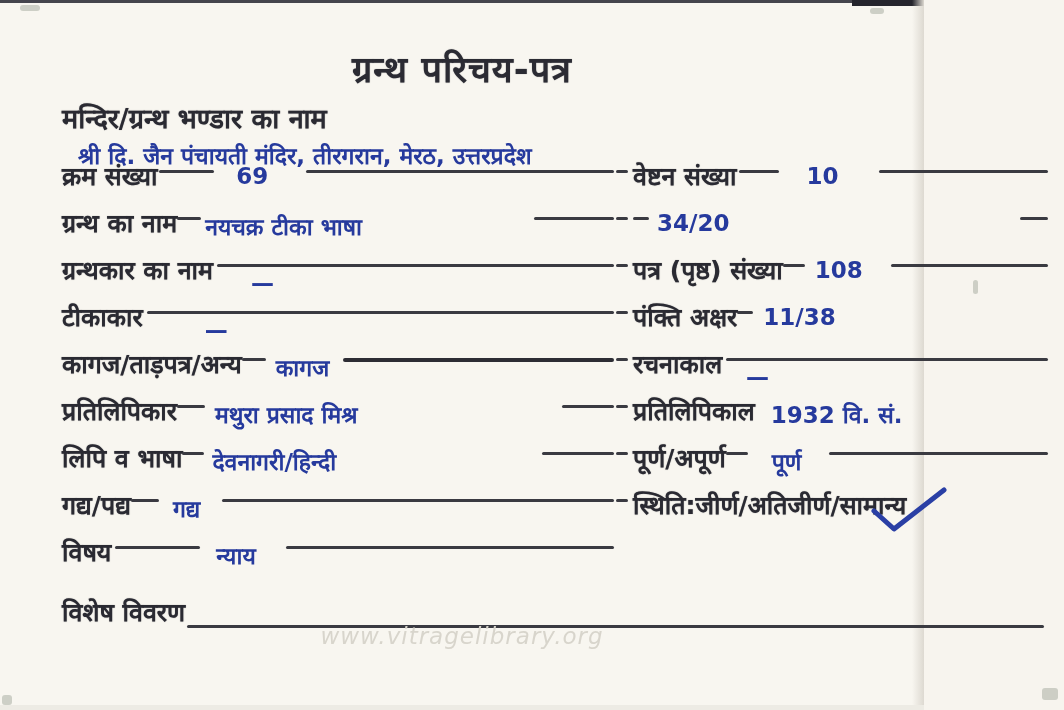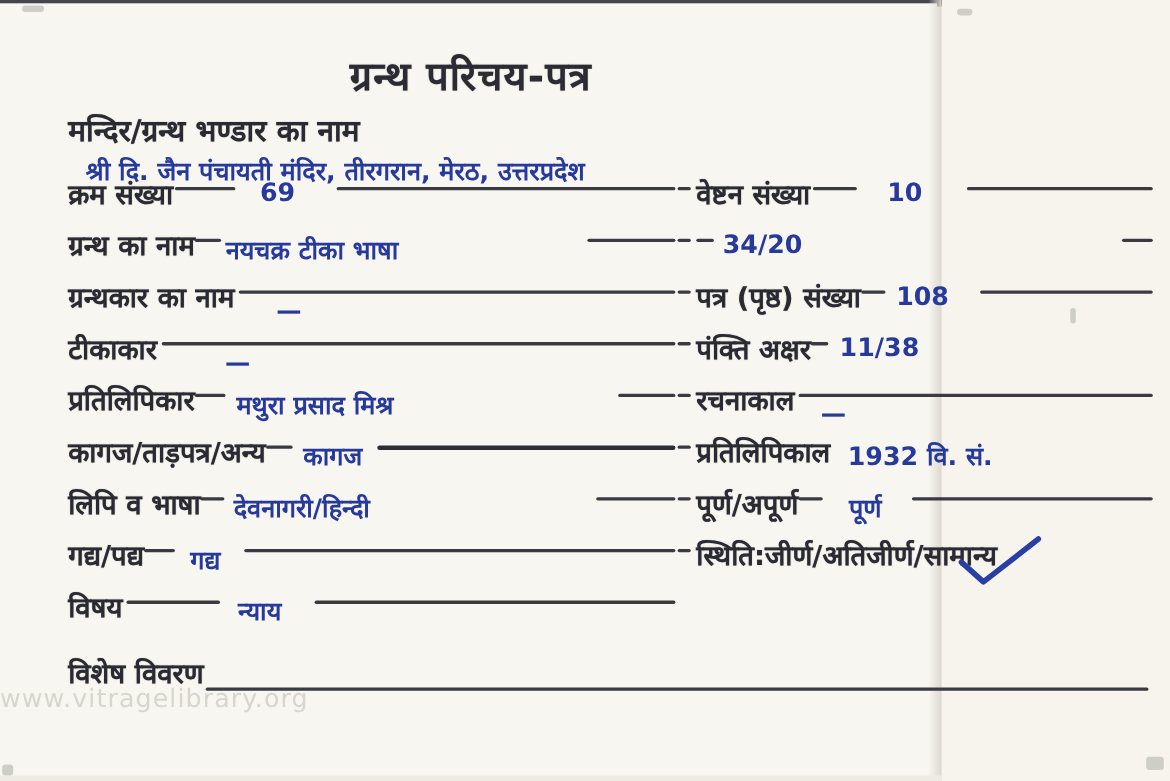"ग्रन्थ परिचय-पत्र" .card { width: 856px -> 924px }
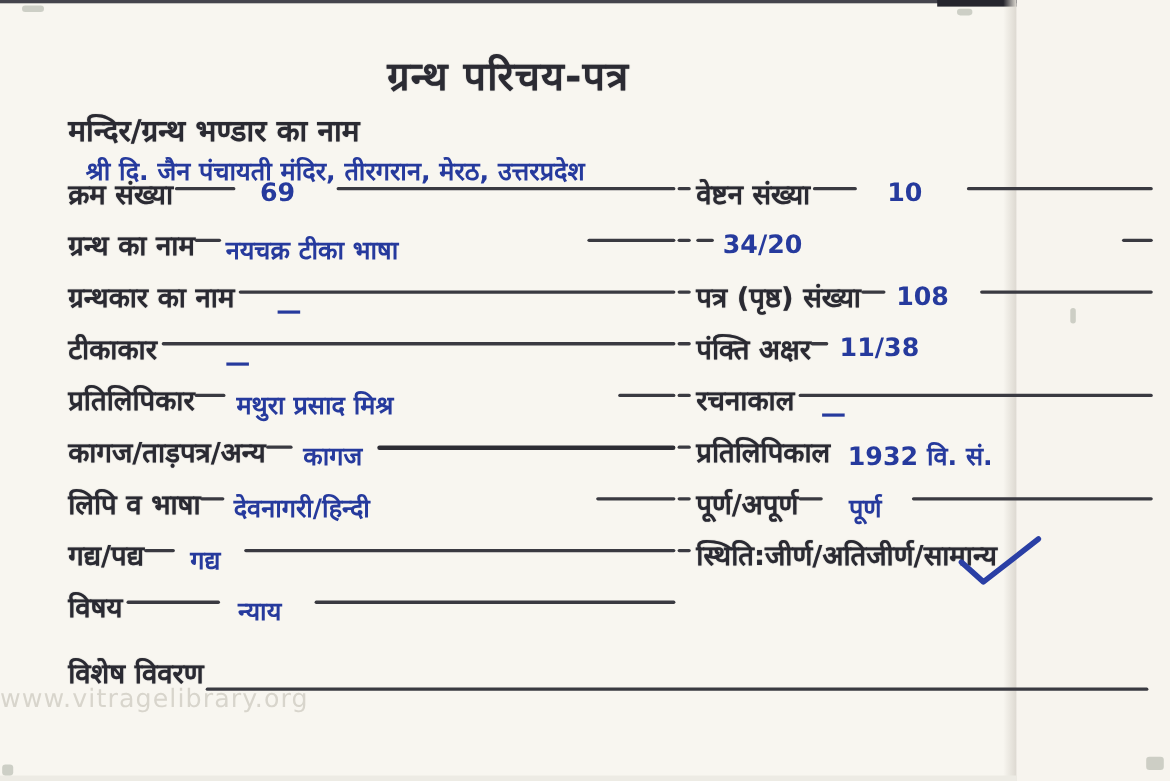"प्रतिलिपिकार" div.row { order: before "कागज/ताड़पत्र/अन्य" -> after "कागज/ताड़पत्र/अन्य" }
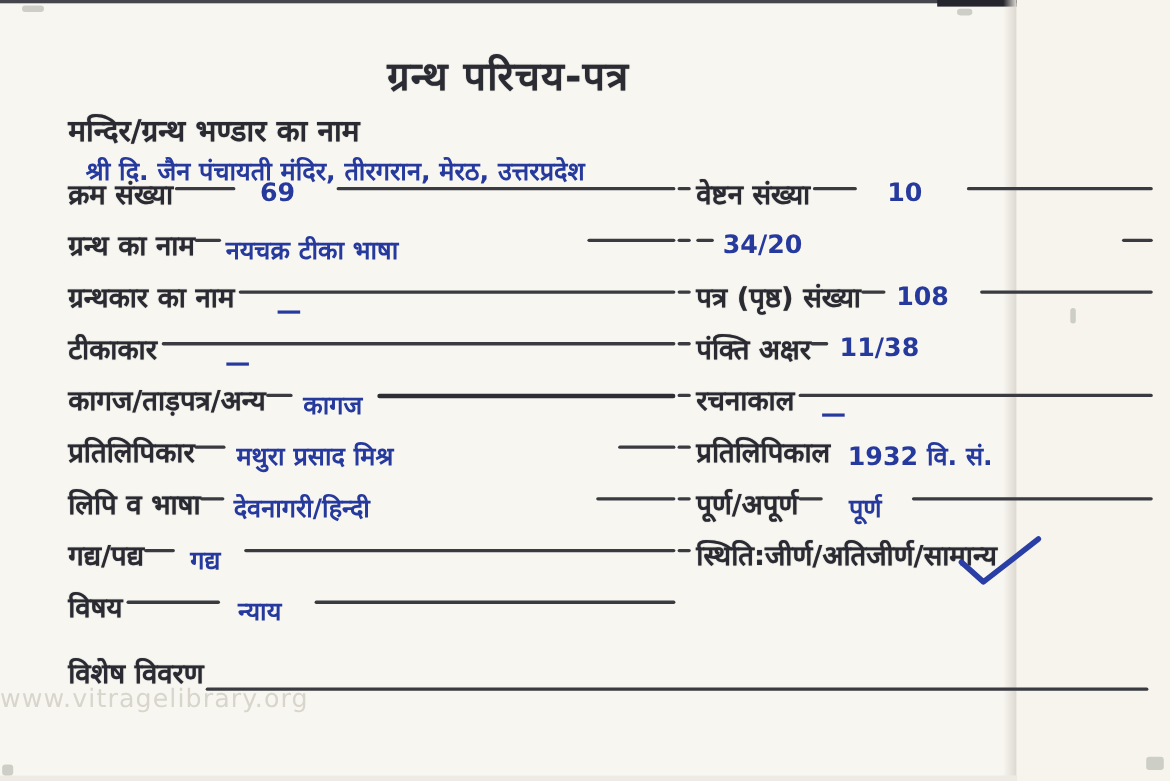"www.vitragelibrary.org" .watermark { font-style: none -> italic; text-align: left -> center }
